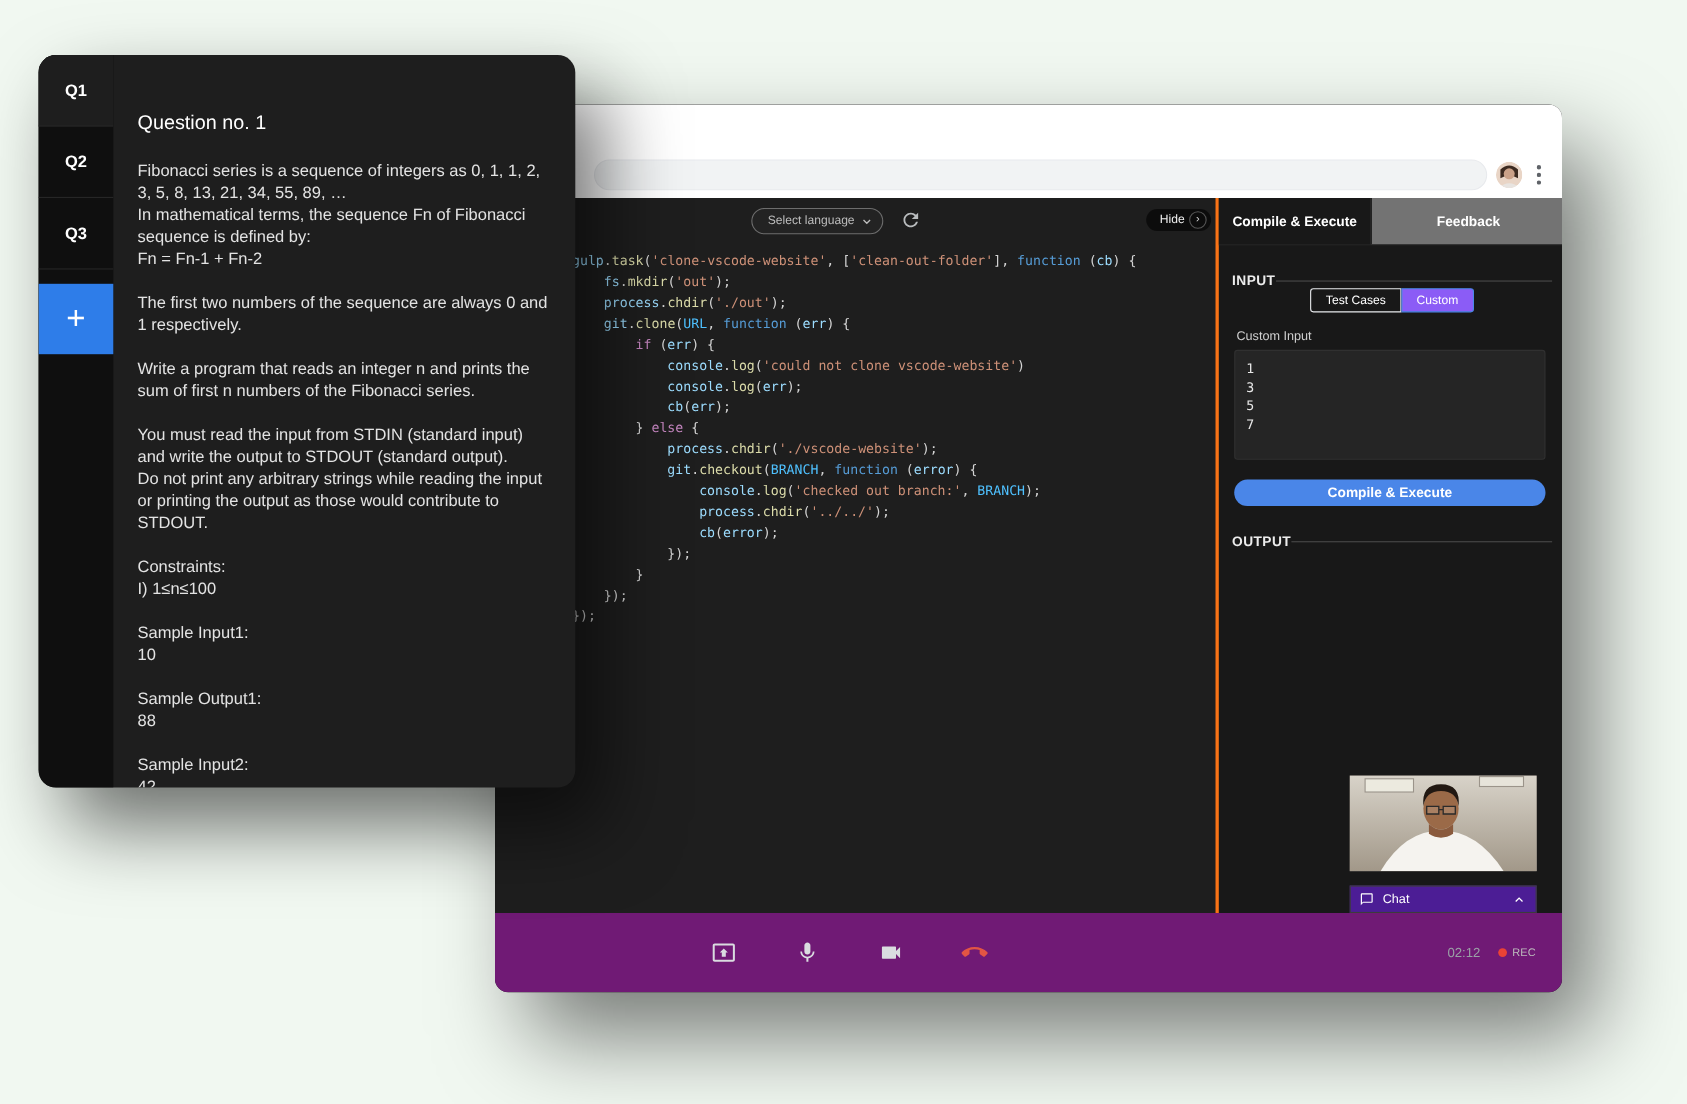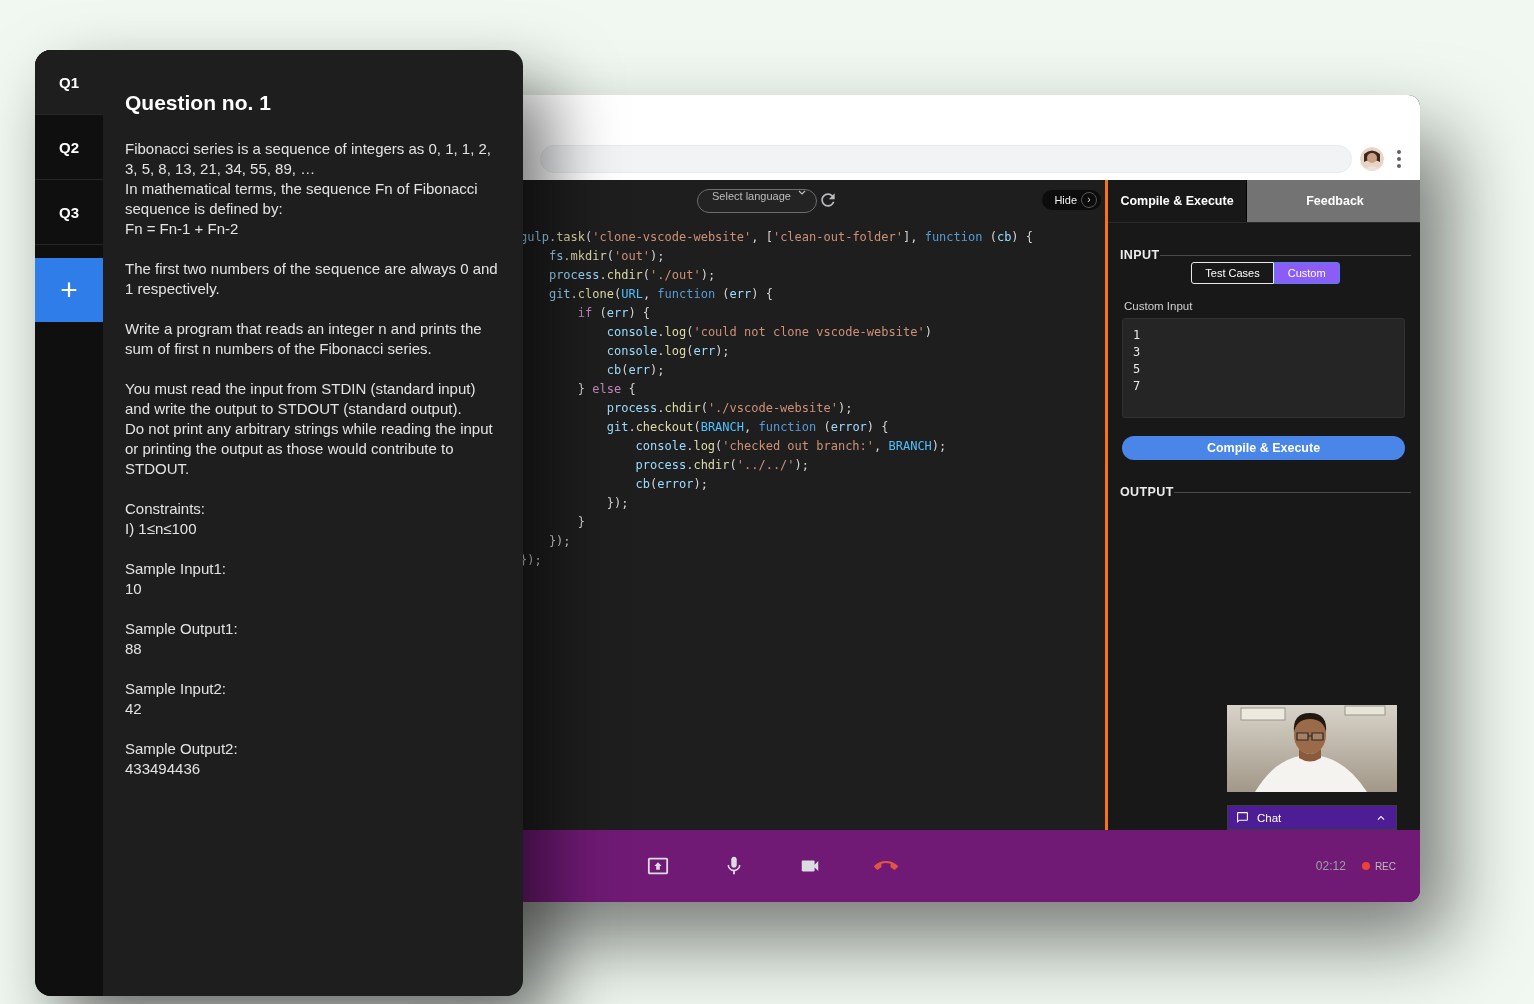"Q1" .question-panel { height: 946px -> 666px }
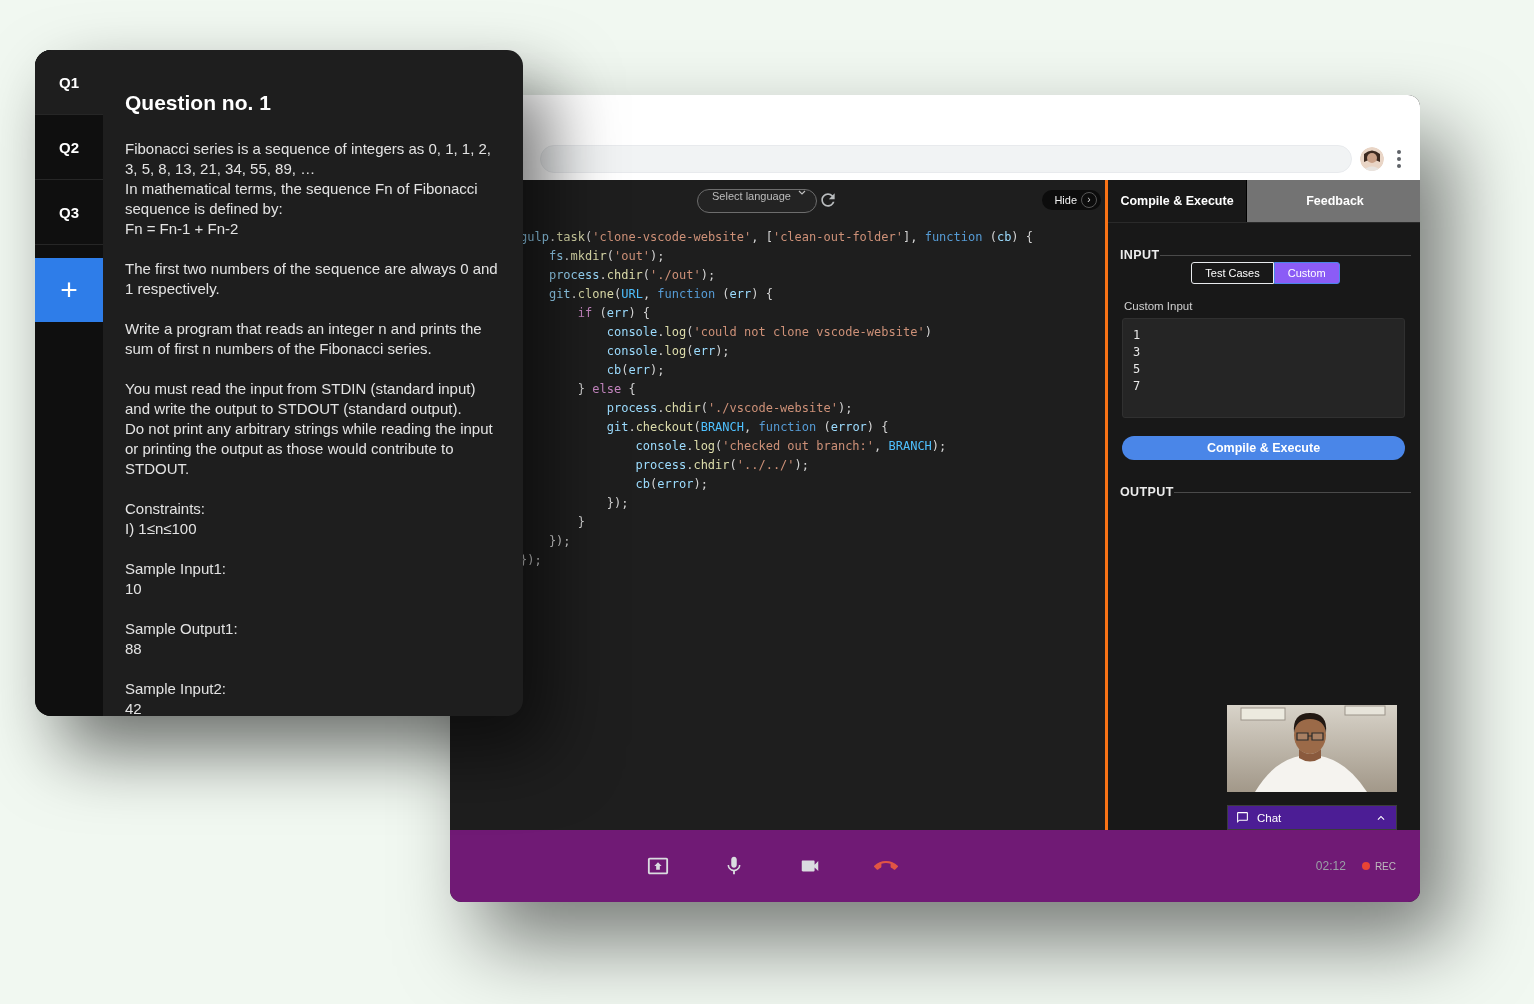"Question no. 1" .q-title { font-size: 21px -> 18px; font-weight: bold -> normal; margin: 13px 0 24px -> 23px 0 24px }
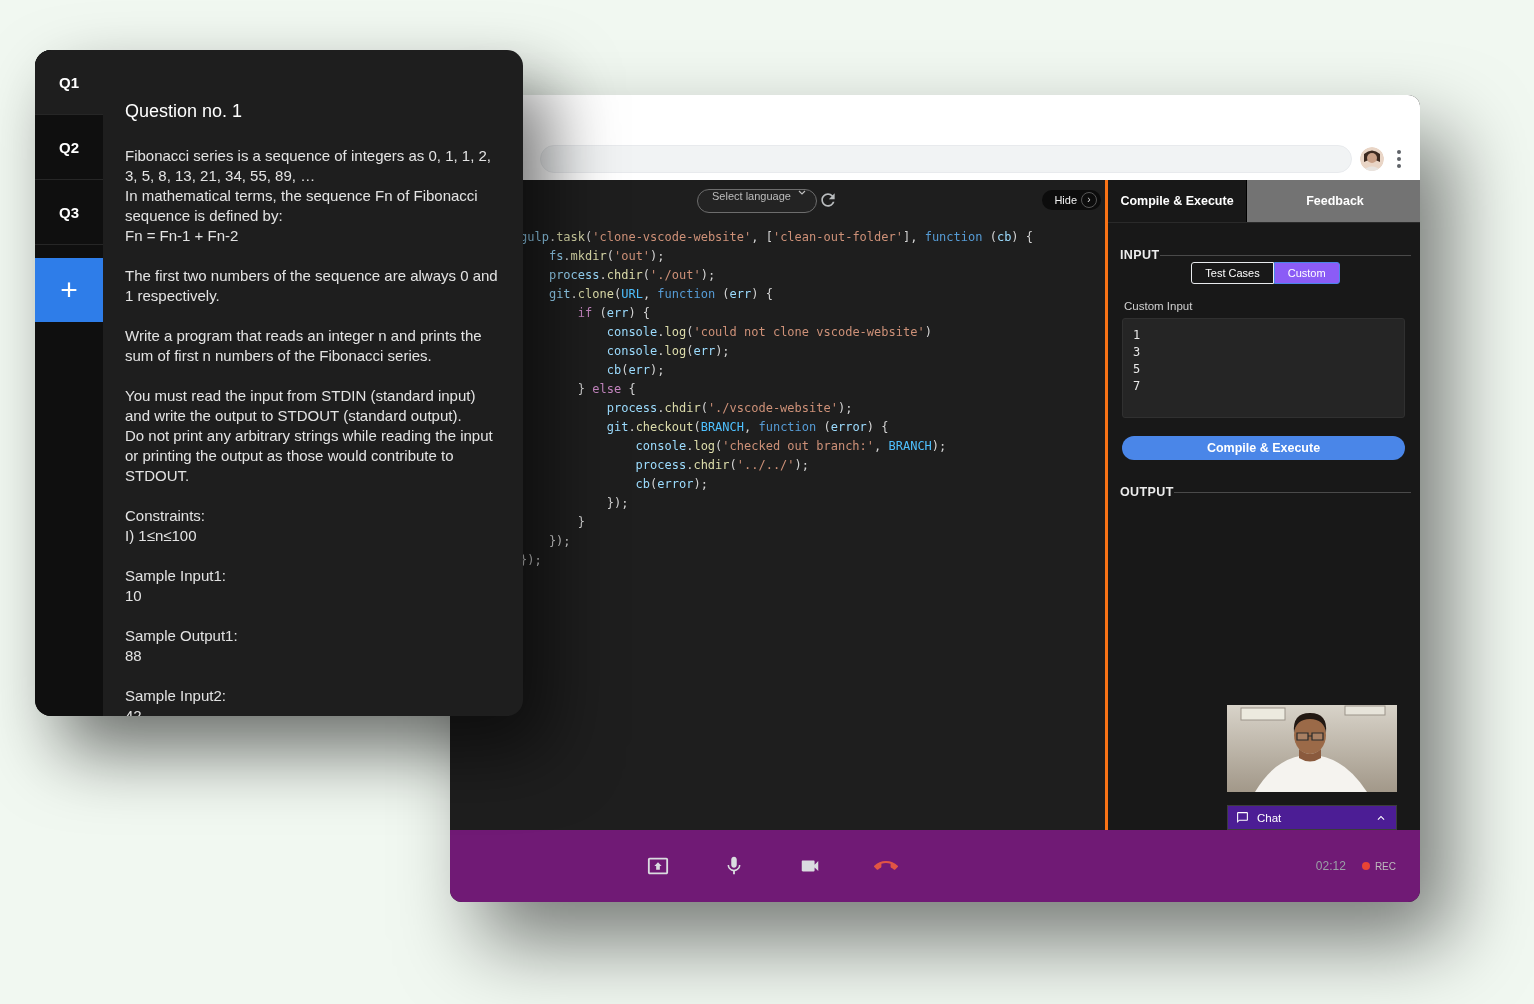"Select language" .lang-select { align-items: none -> center; left: 247px -> 233px }
